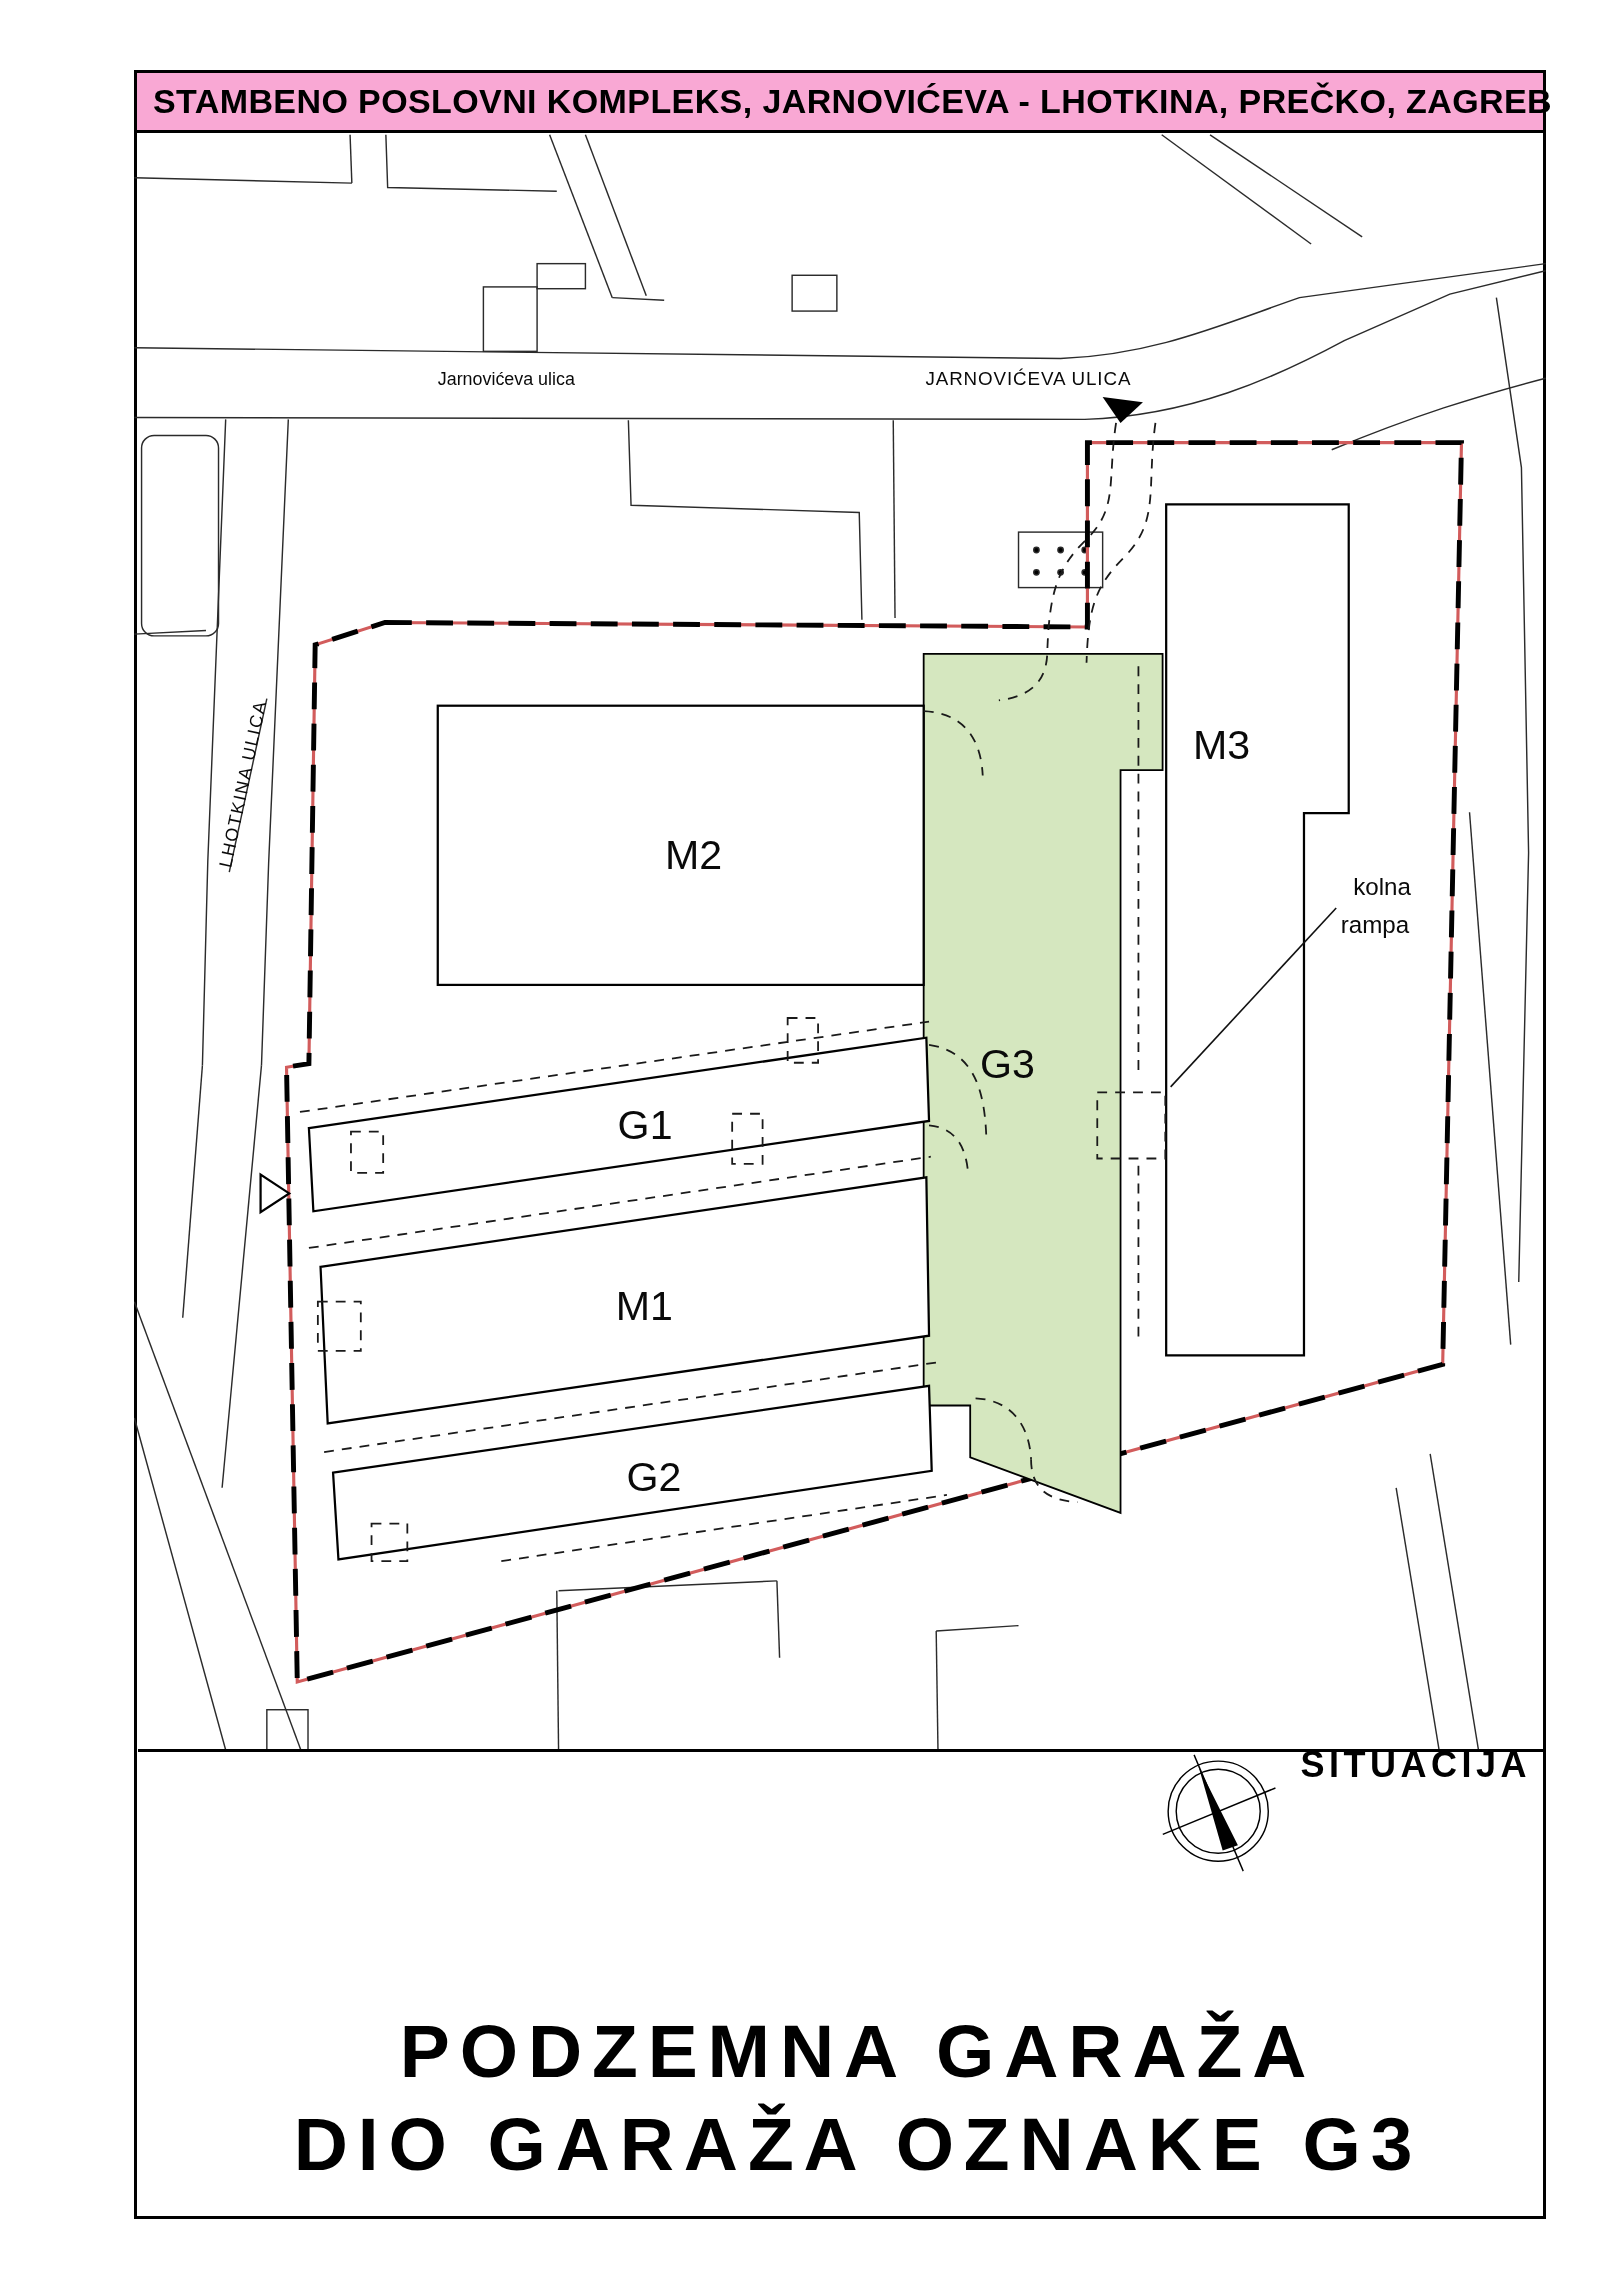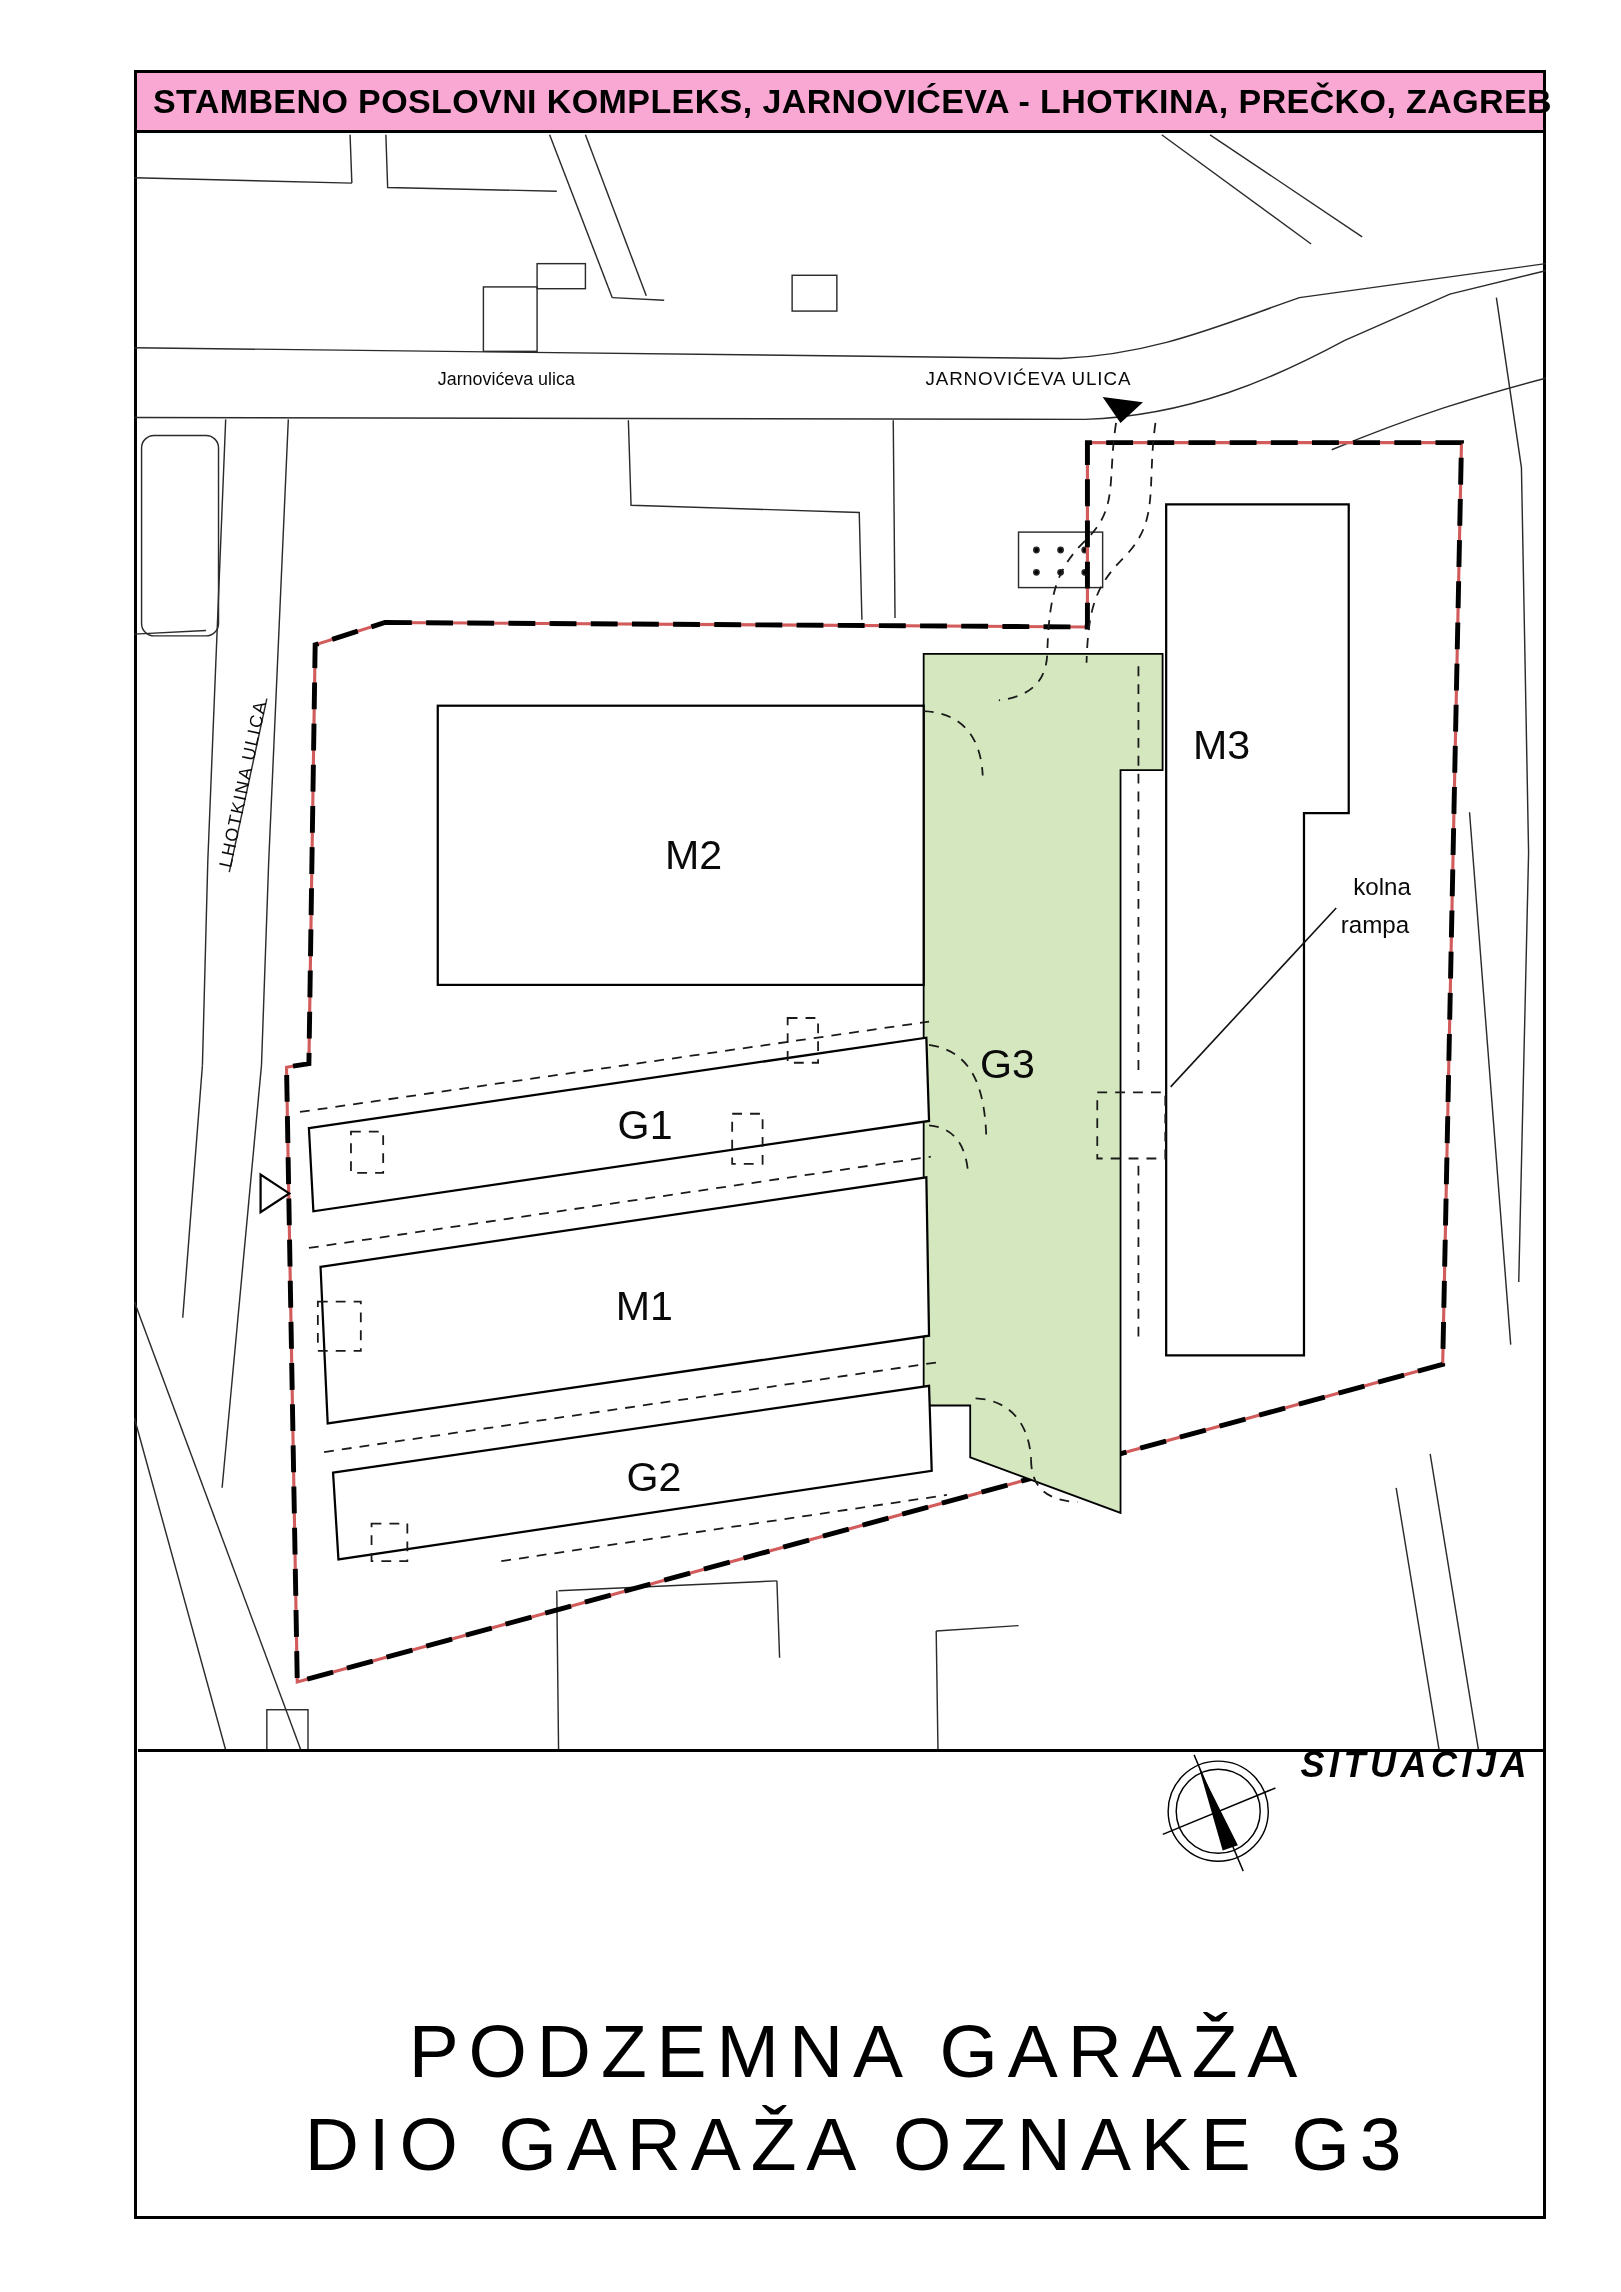"SITUACIJA" .situacija { font-style: italic -> none }
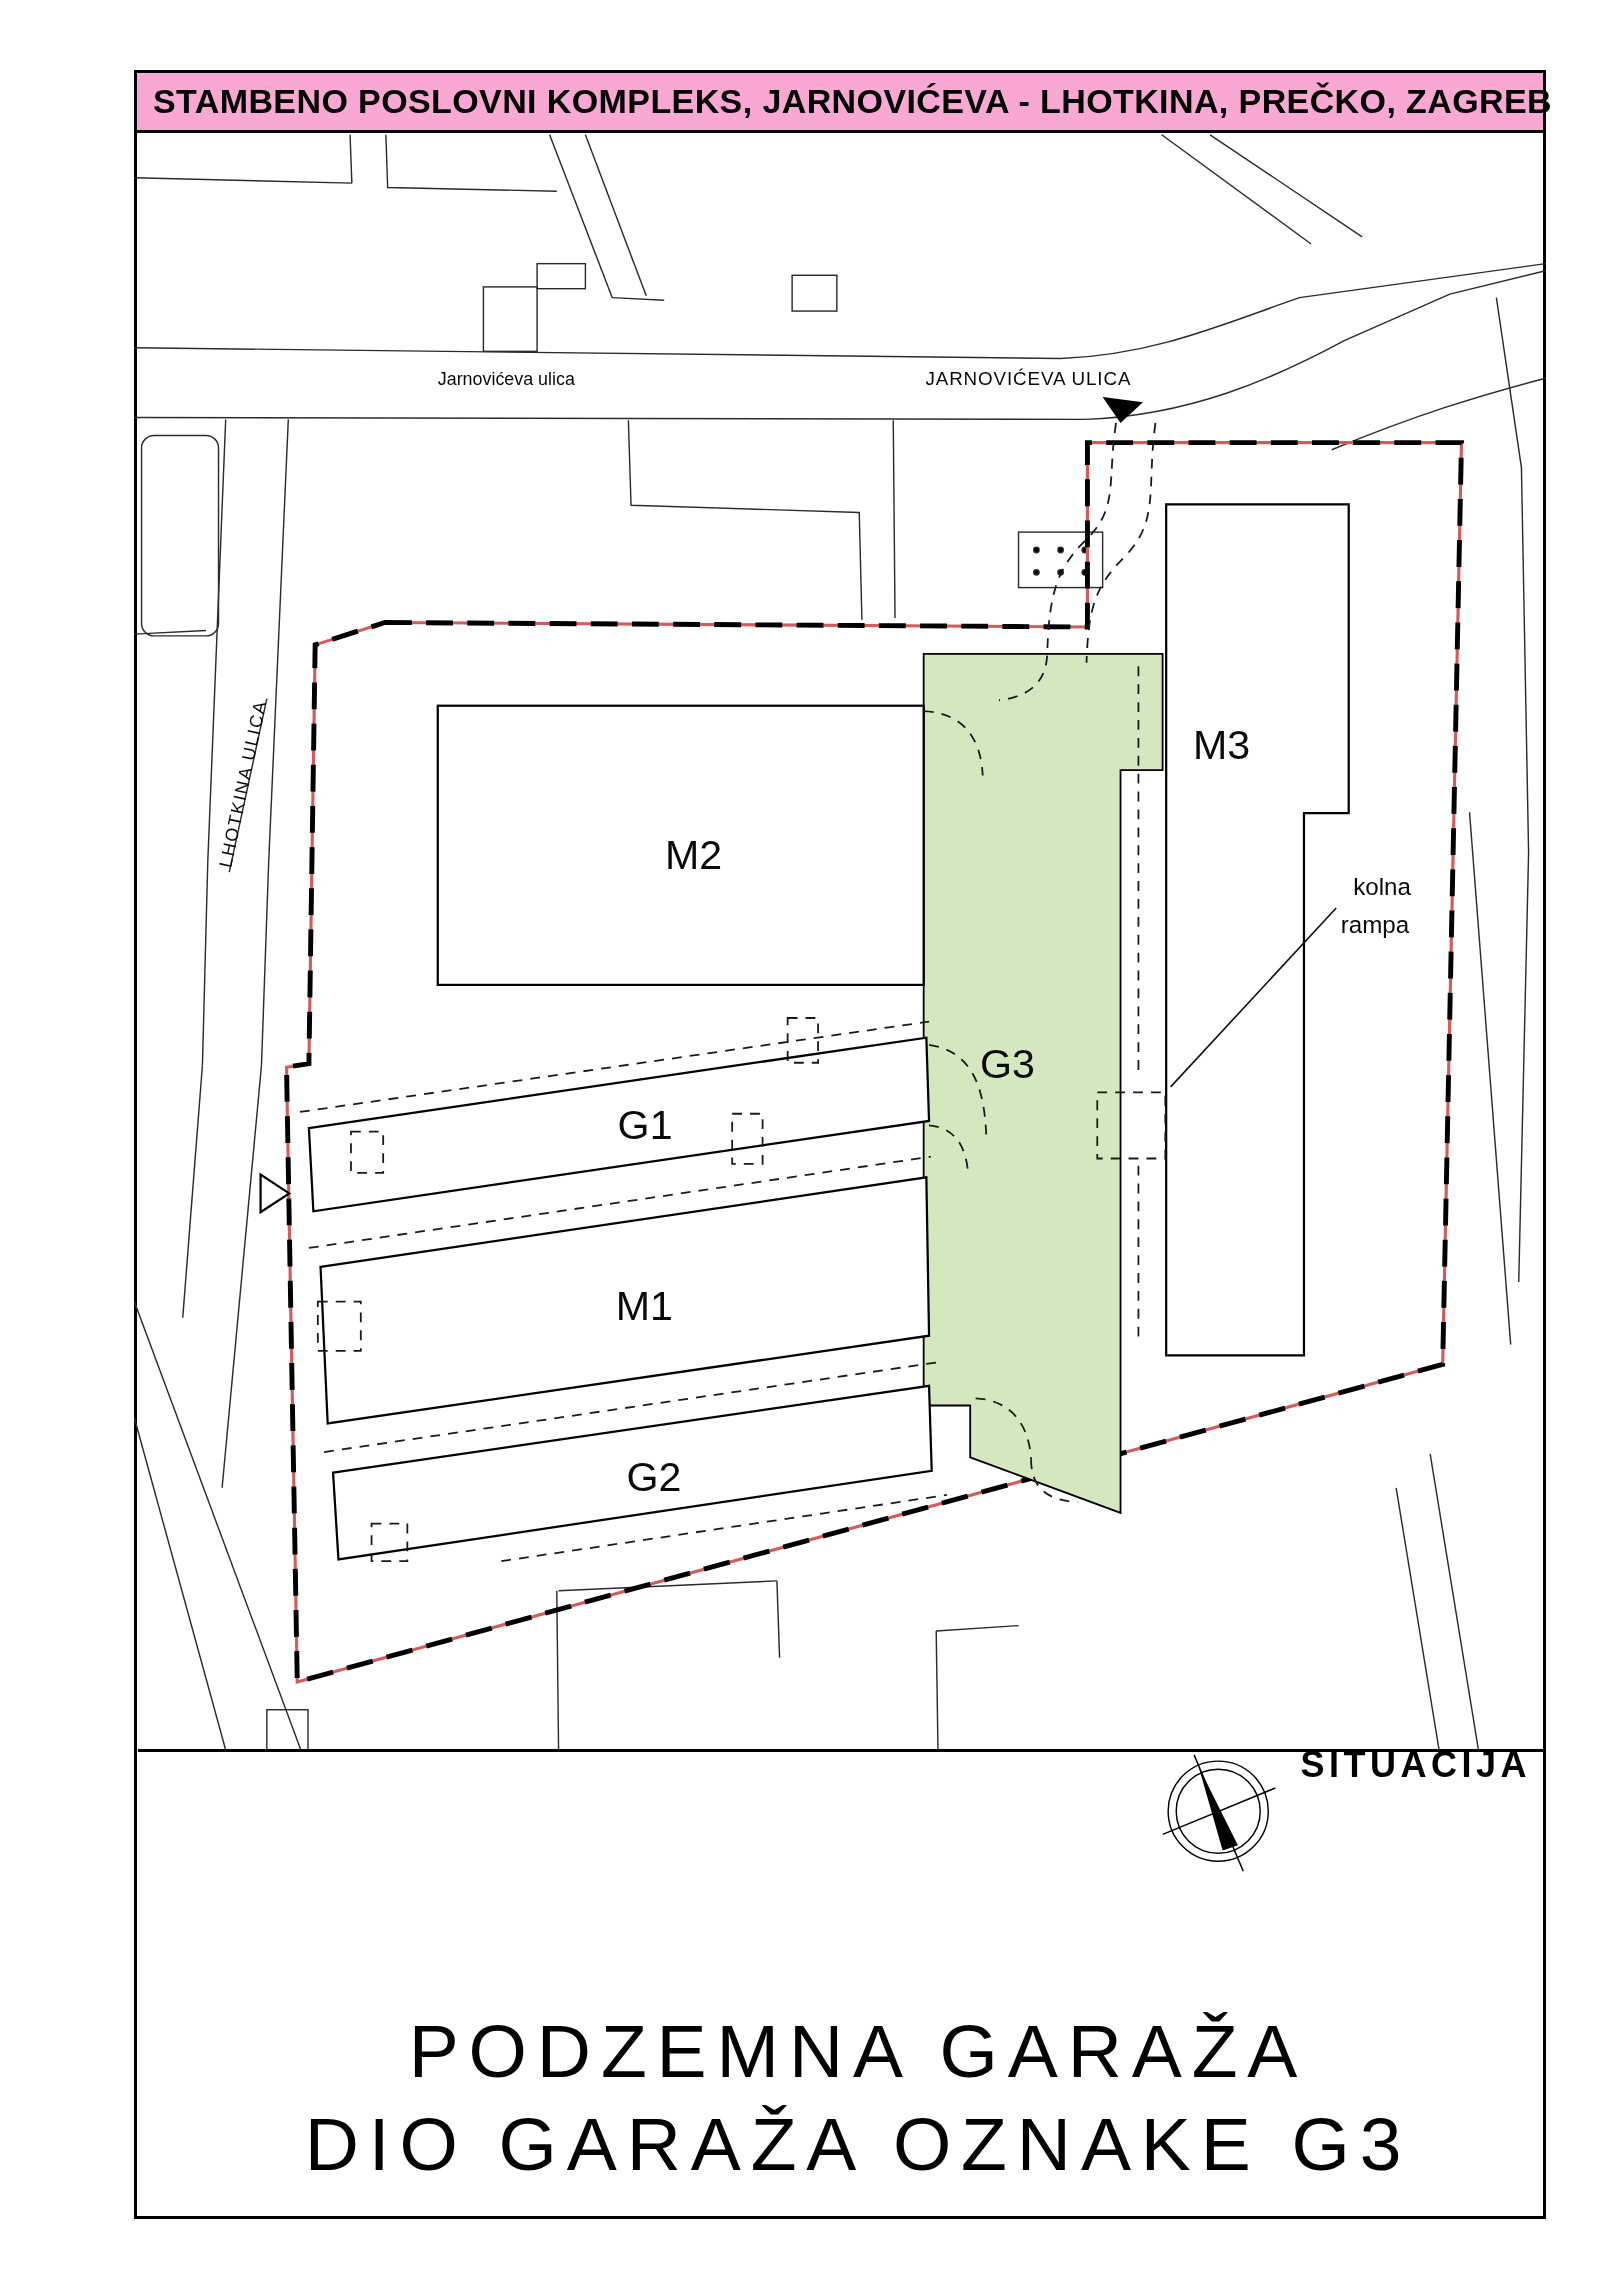"PODZEMNA GARAŽA" .cap-line { font-weight: normal -> bold }
